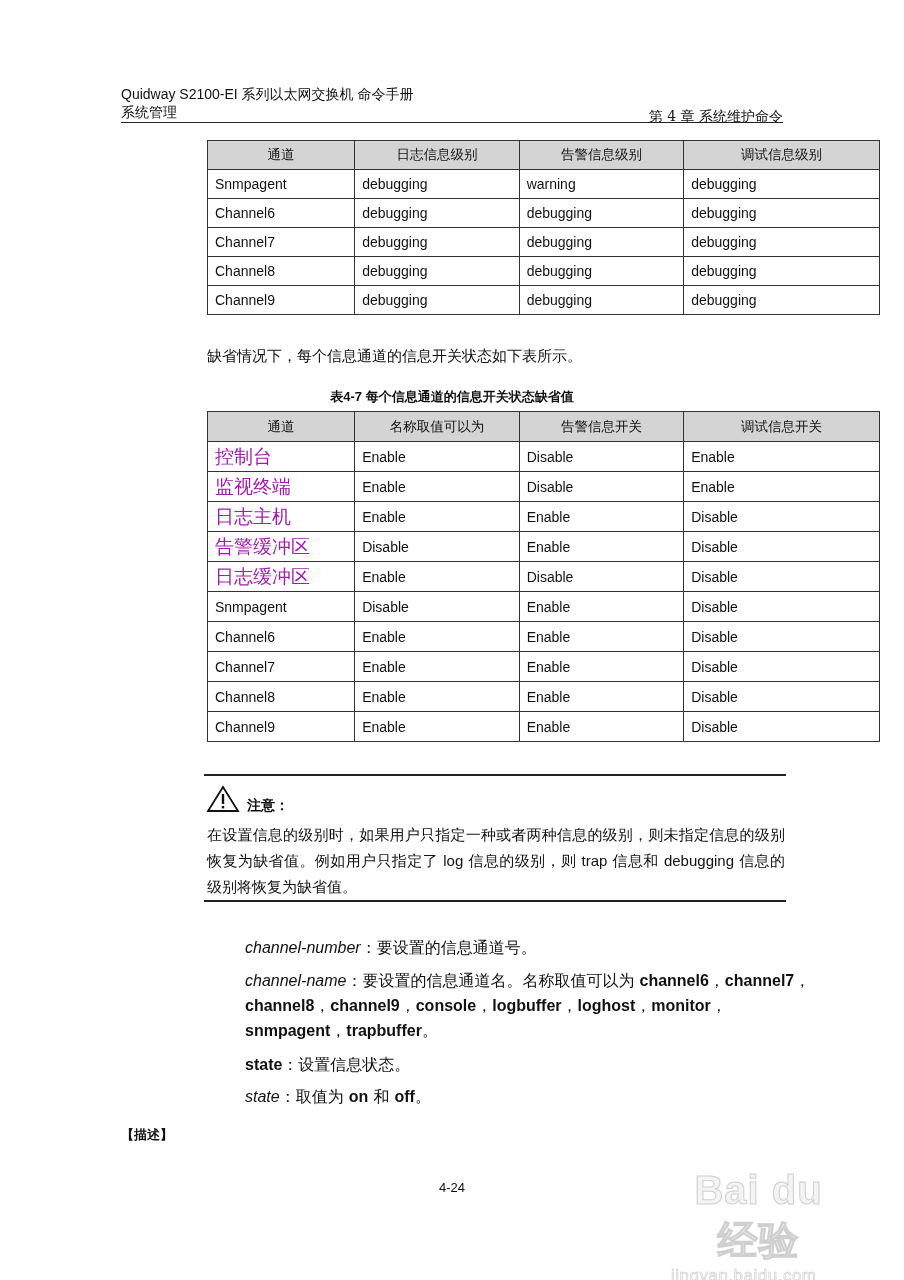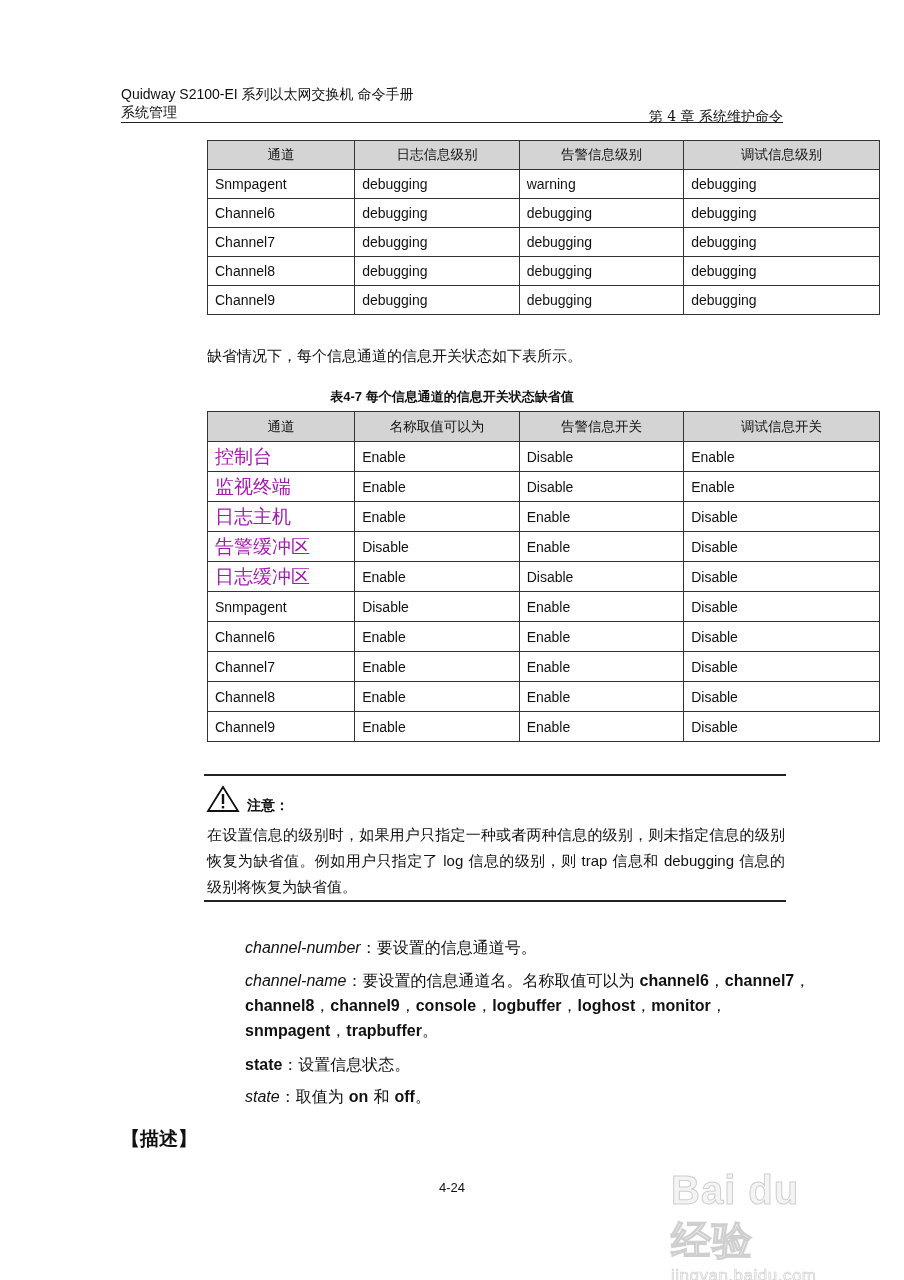"【描述】" .section { font-size: 19px -> 13px }
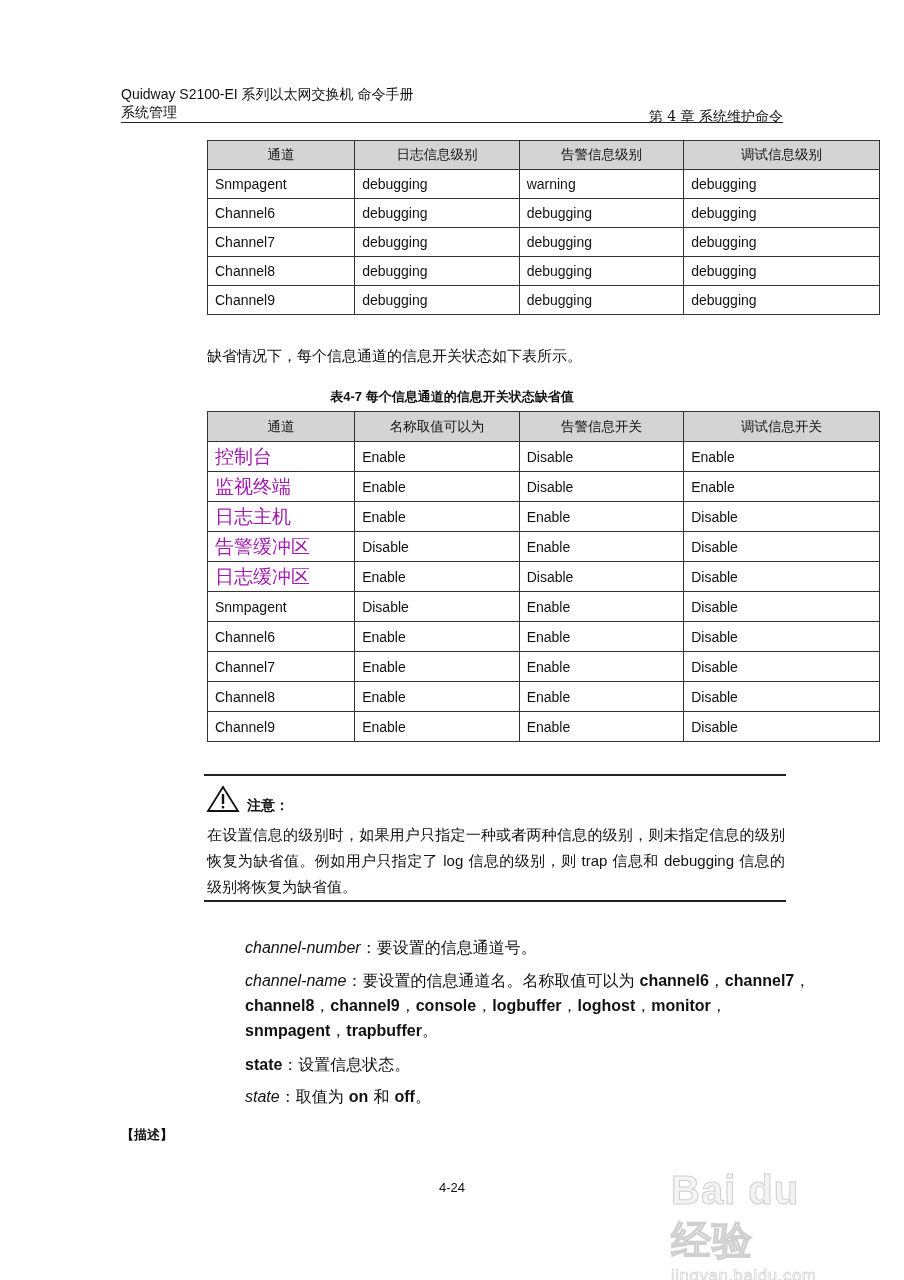"Bai du 经验" .wm .big { text-align: none -> center }
